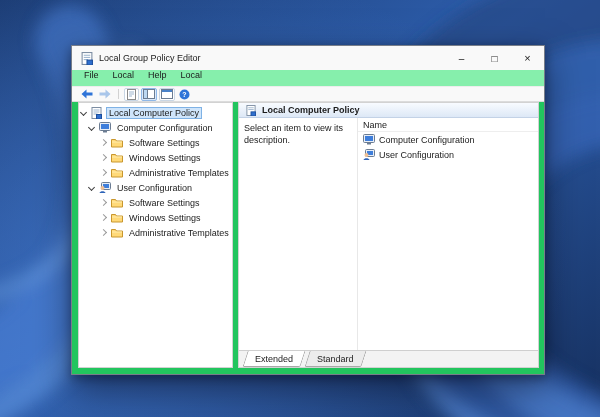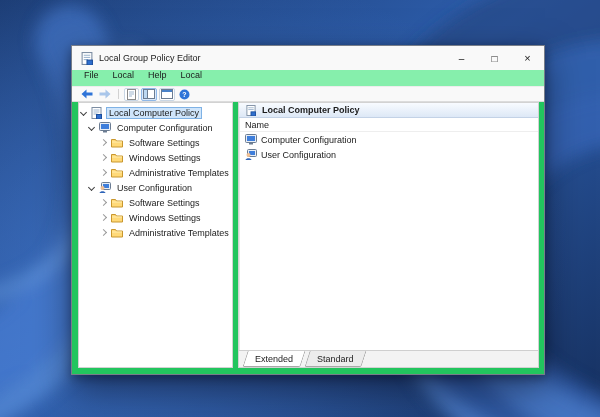"Select an item to view" div.desc-col { html: none -> <div>Select an item to view its description.</div> }
